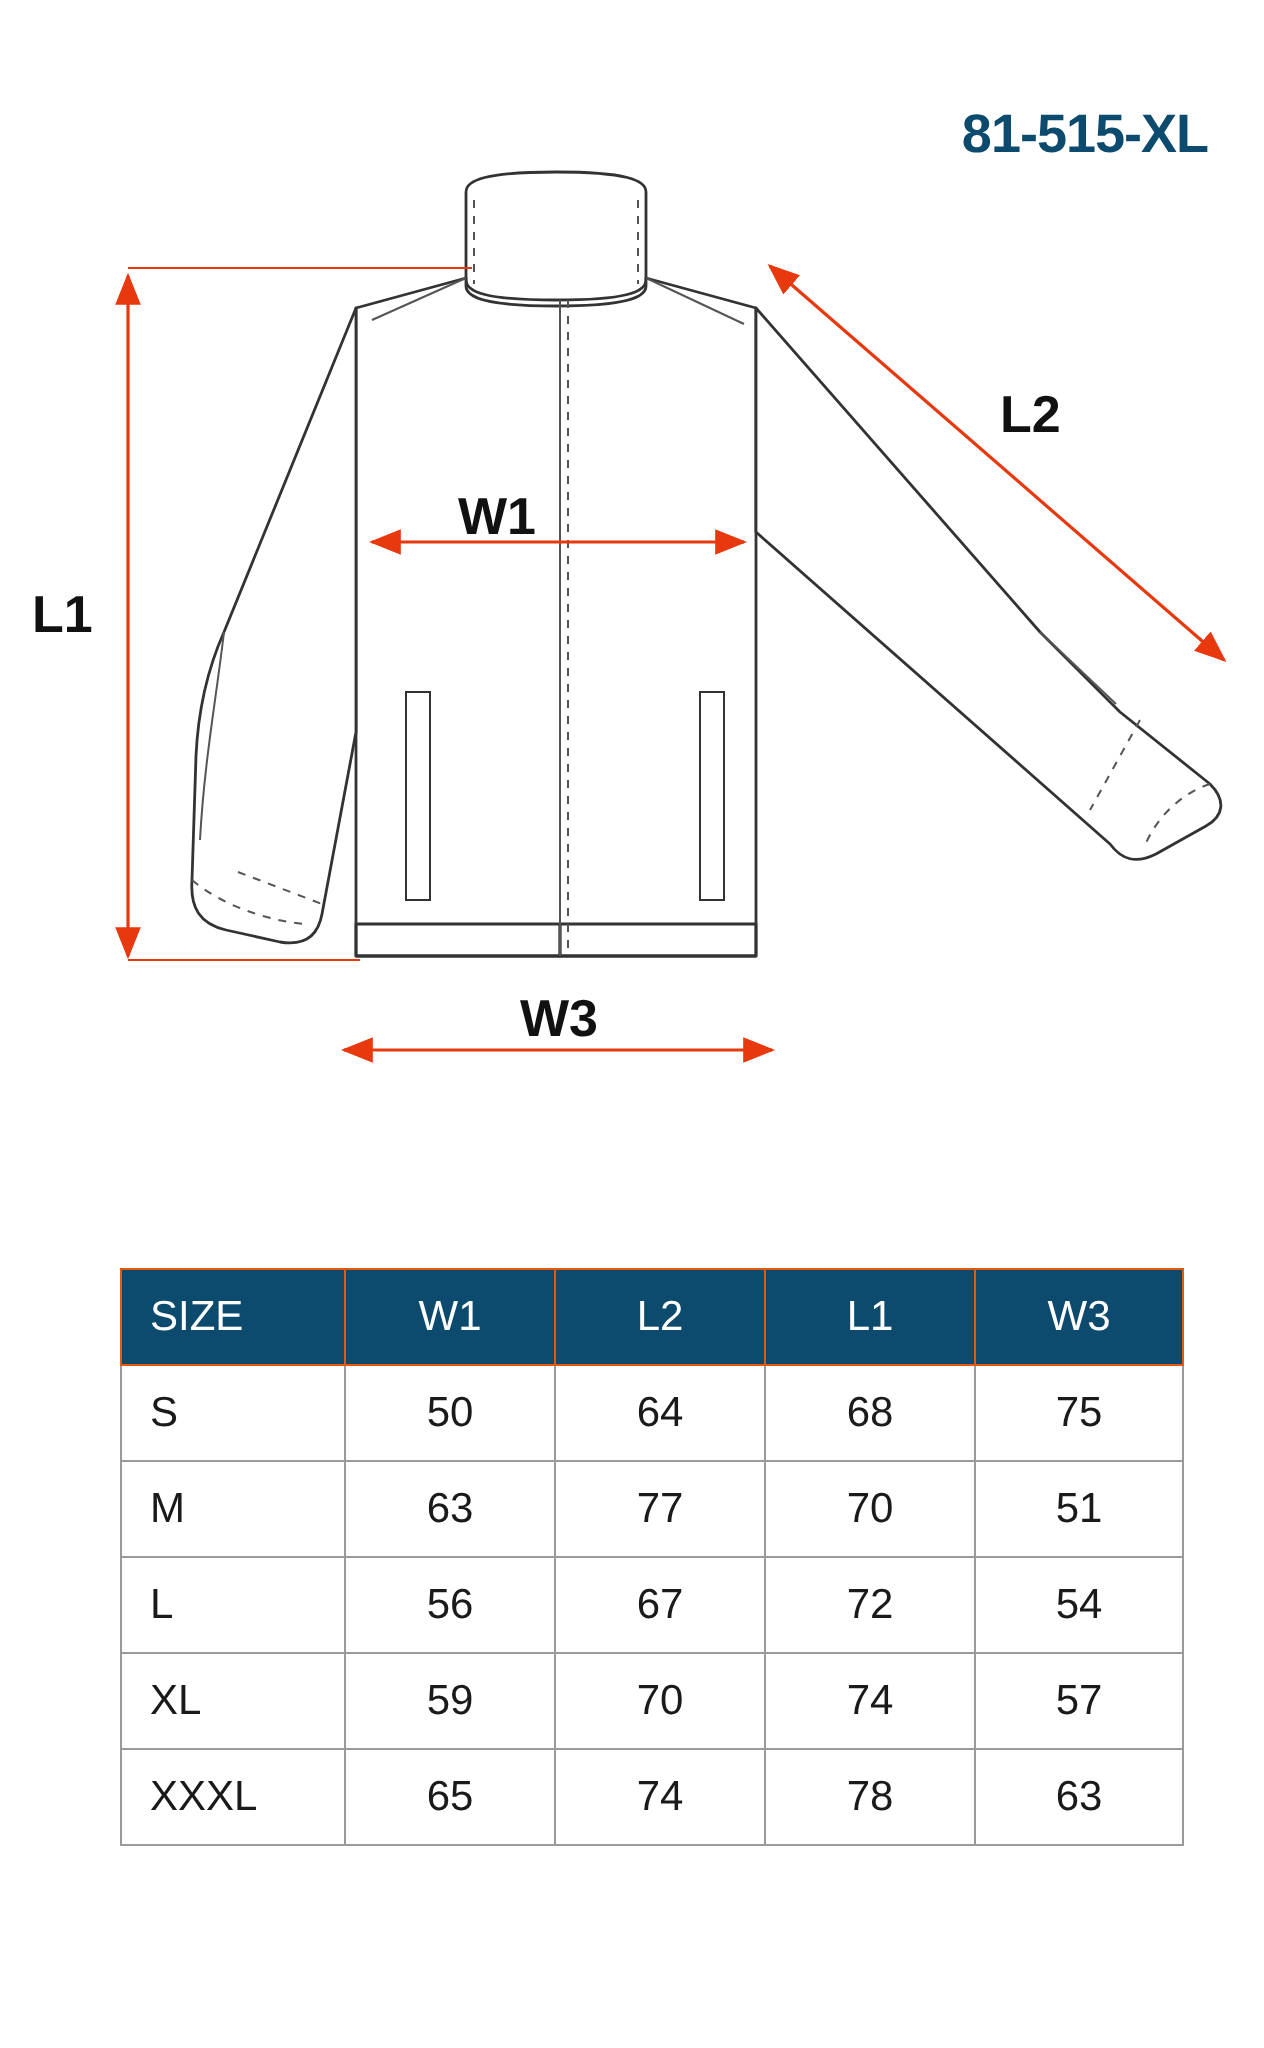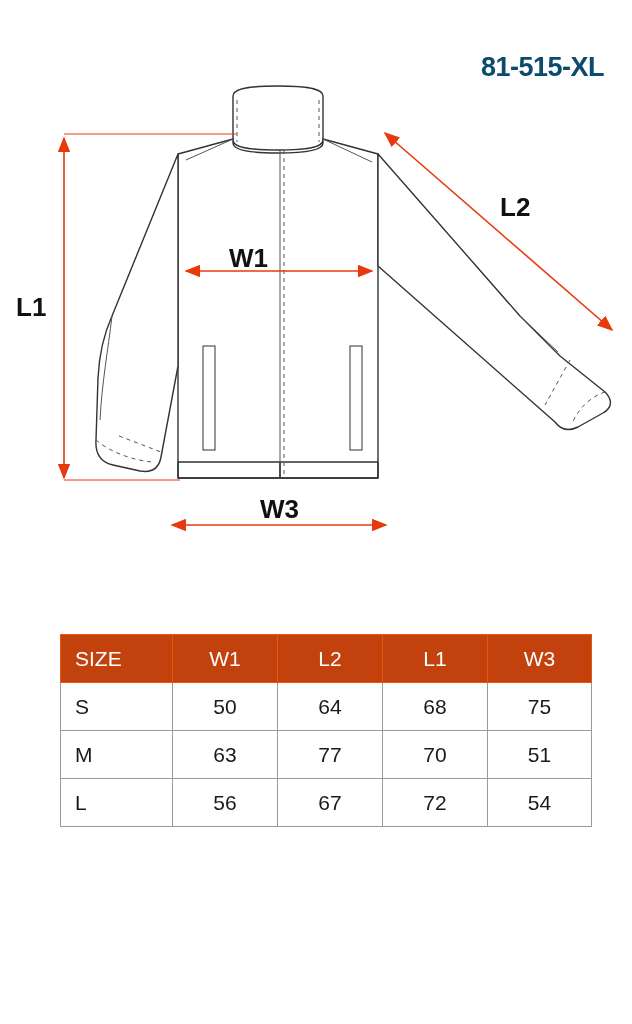"SIZE" table.size-table thead th { background: #c2410c -> #0c4a6e }
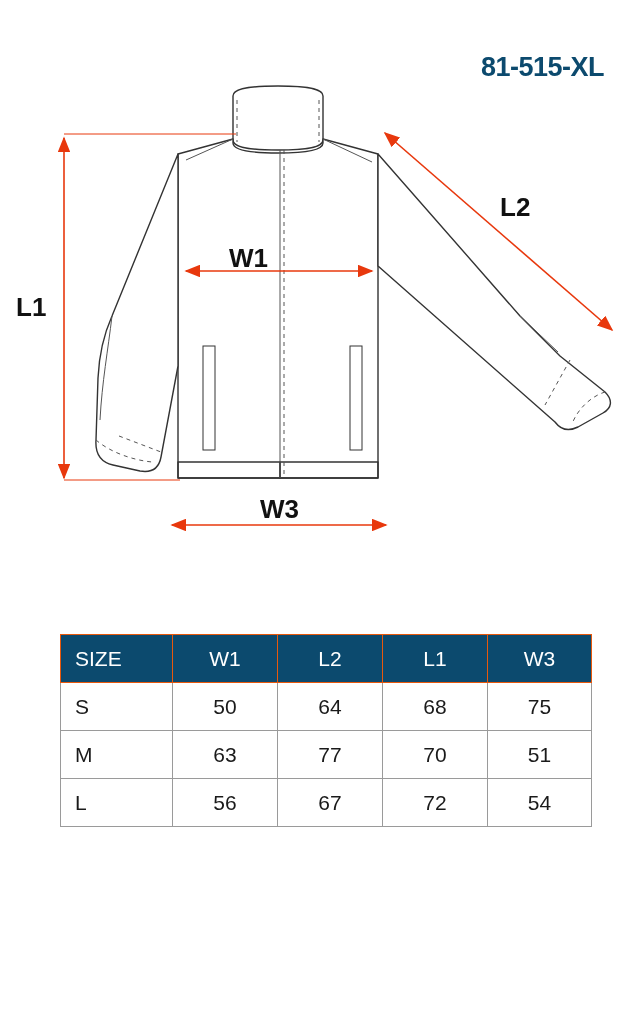"XL" tr { html: none -> <tr> <td>XL</td> <td>59</td> <td>70</td> <td>74</td> <td>57</td> </tr> }
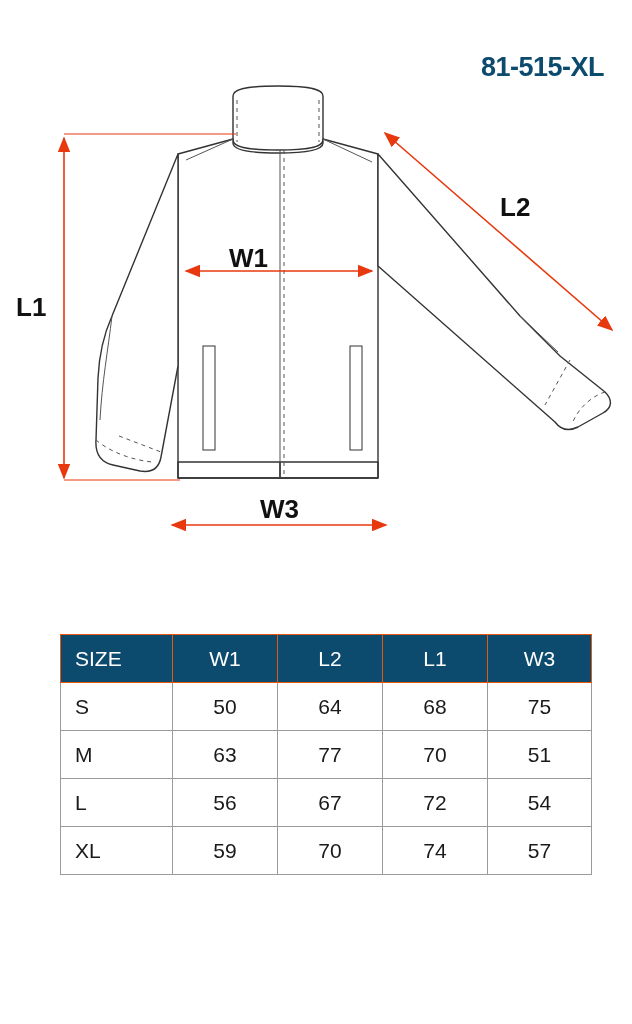"XXXL" tr { html: none -> <tr> <td>XXXL</td> <td>65</td> <td>74</td> <td>78</td> <td>63</td> </tr> }
